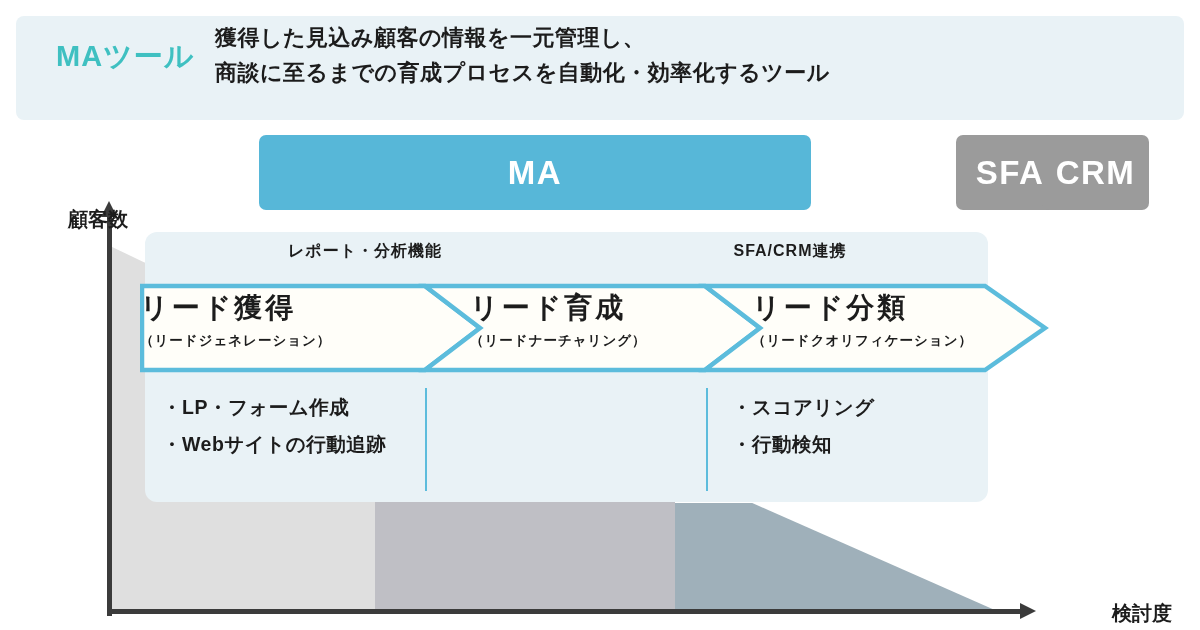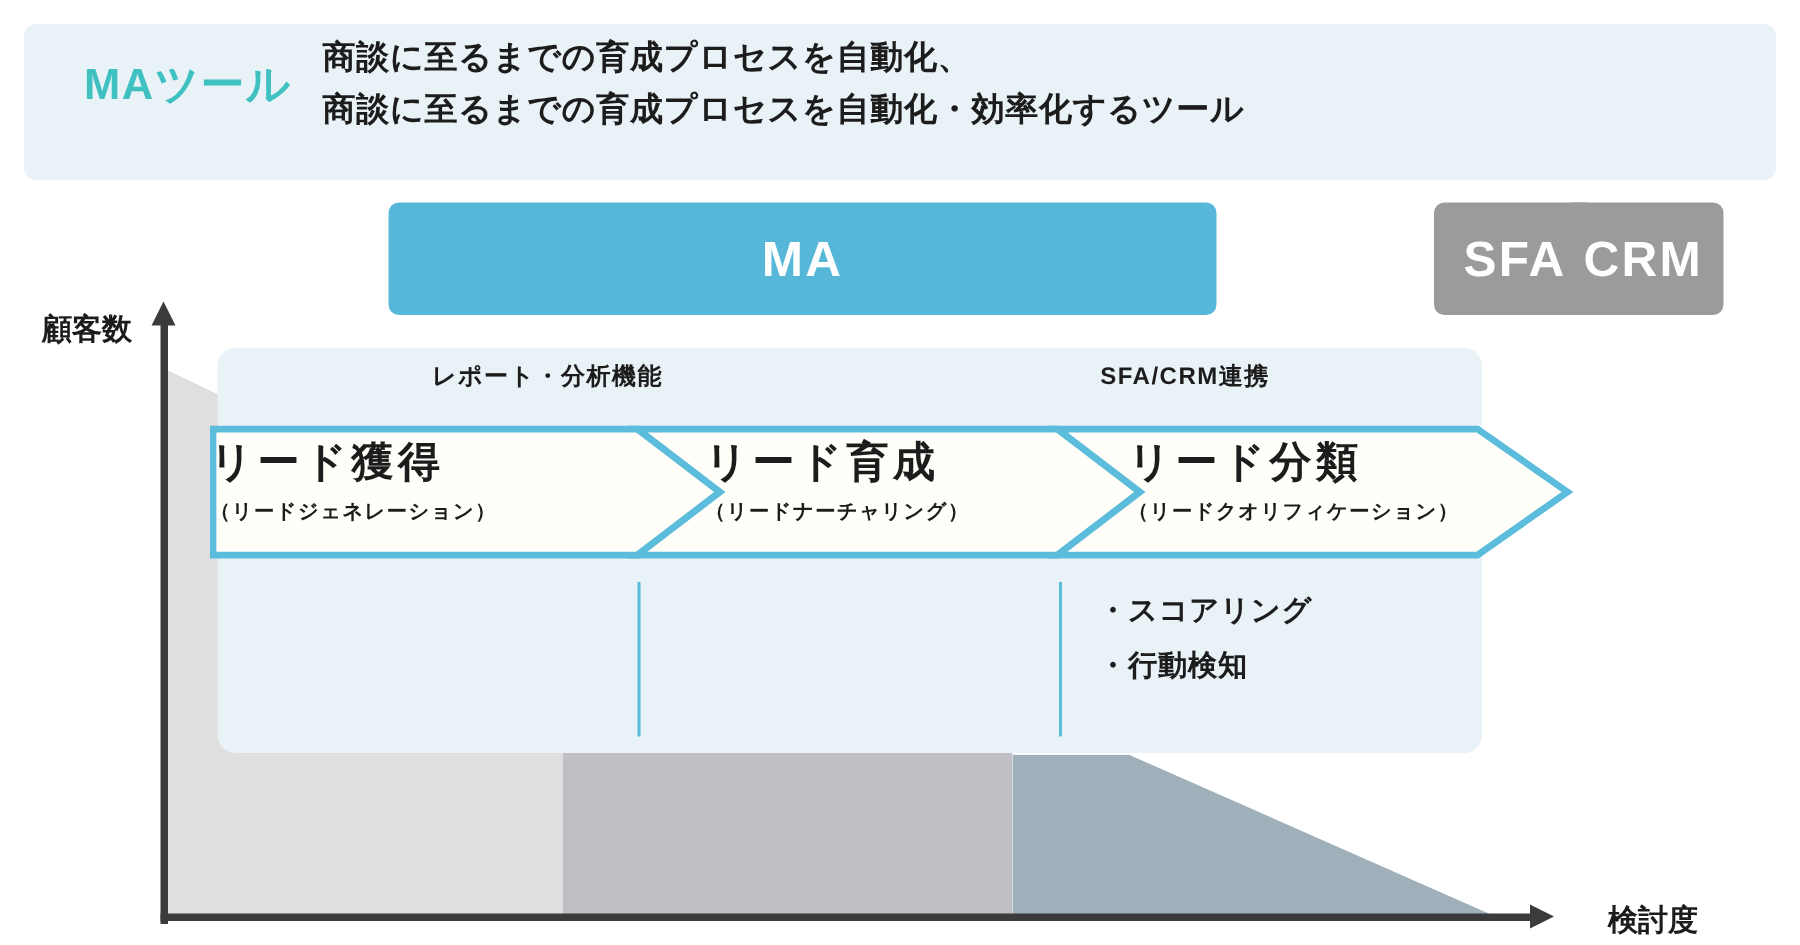"商談に至るまでの育成プロセスを自動化、" div { text: 商談に至るまでの育成プロセスを自動化 -> 獲得した見込み顧客の情報を一元管理し }
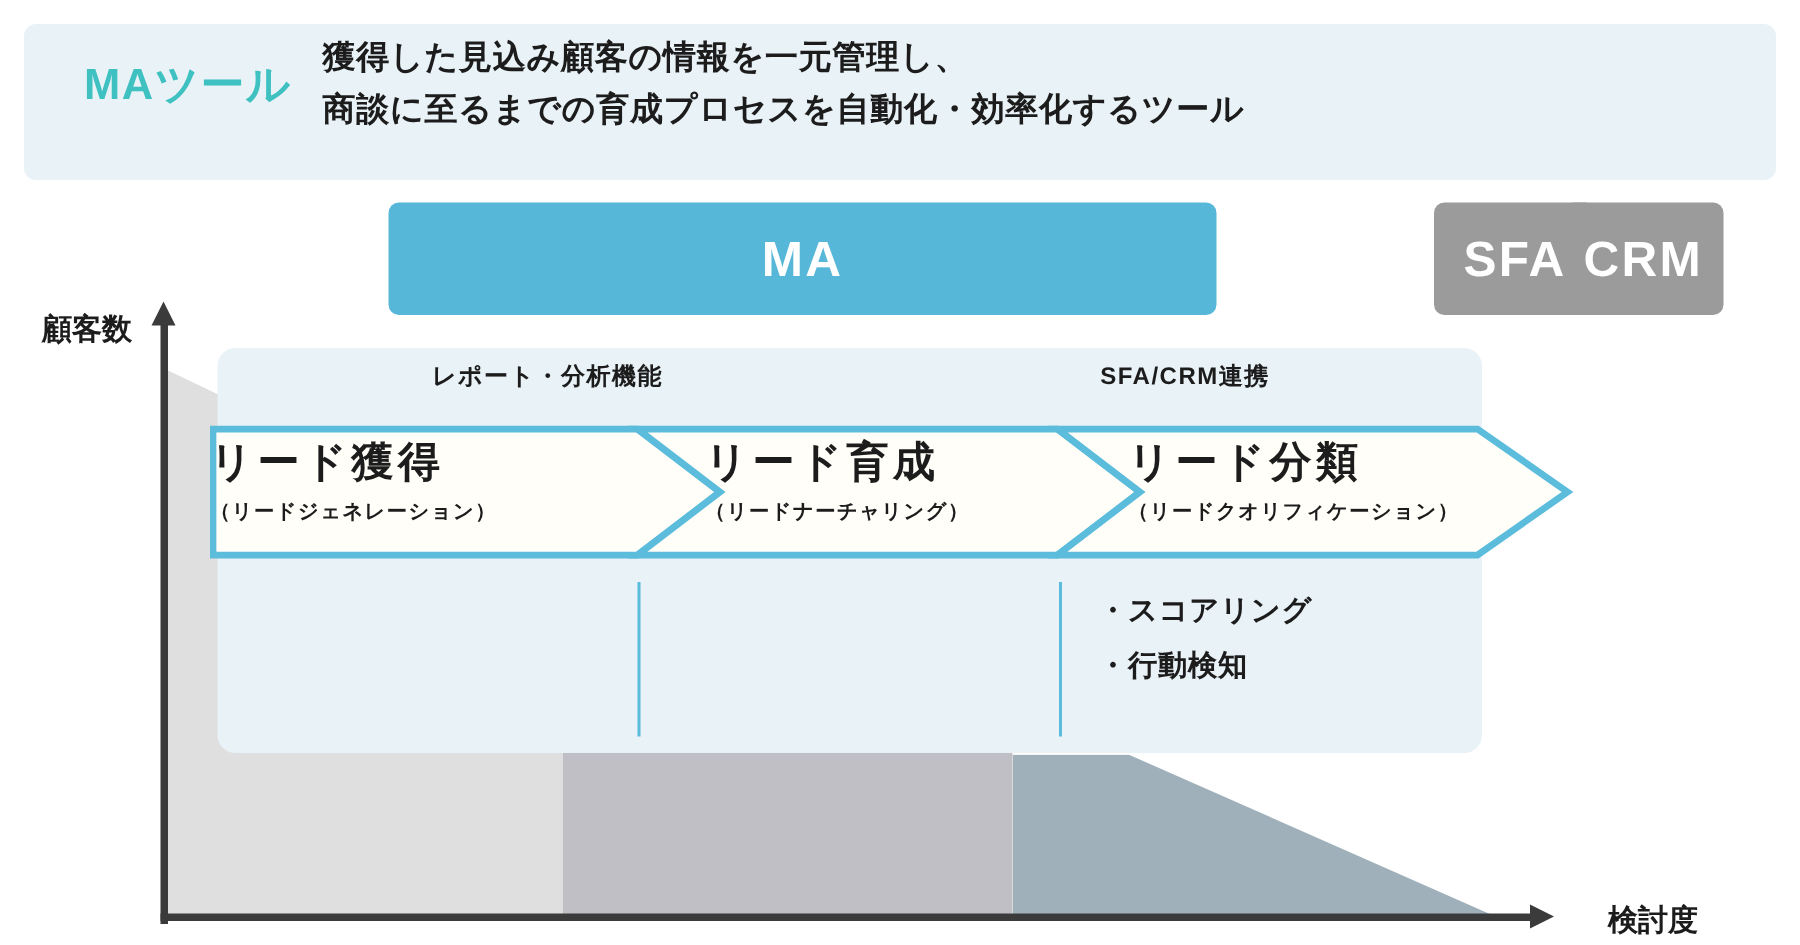"顧客数" .axis-label { margin-left: none -> 40px }
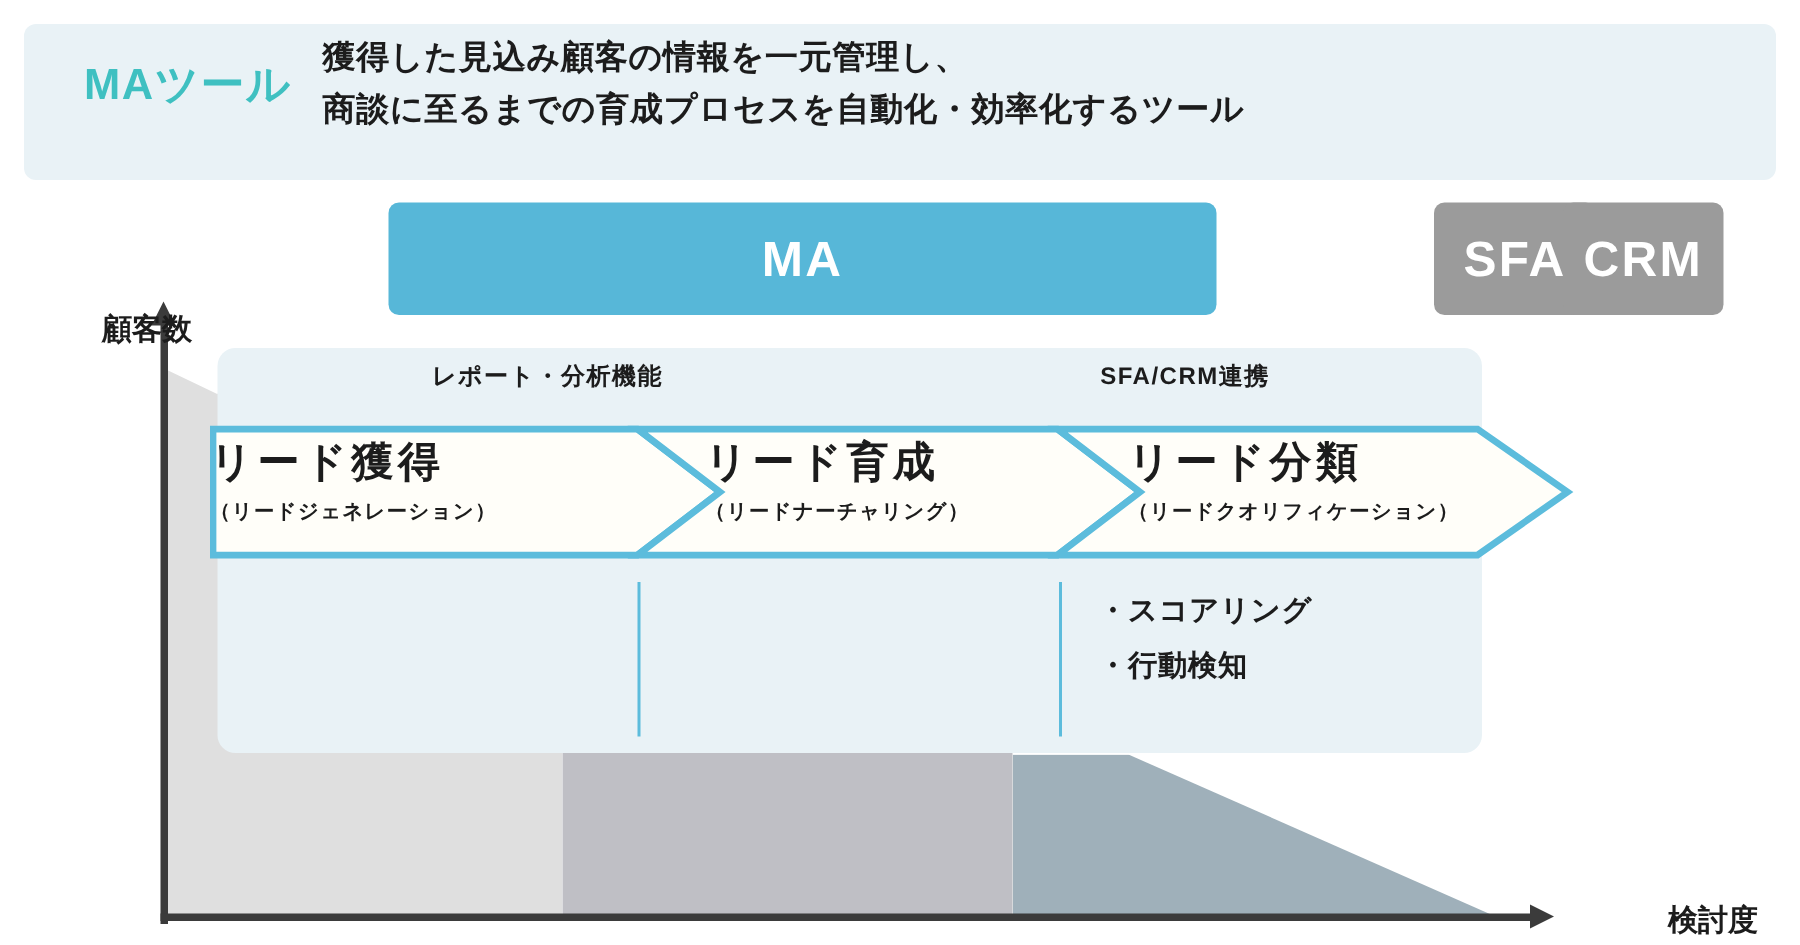"・LP・フォーム作成" div.abs { html: none -> <div> <div>・LP・フォーム作成</div> <div>・Webサイトの行動追跡</div> </div> }
